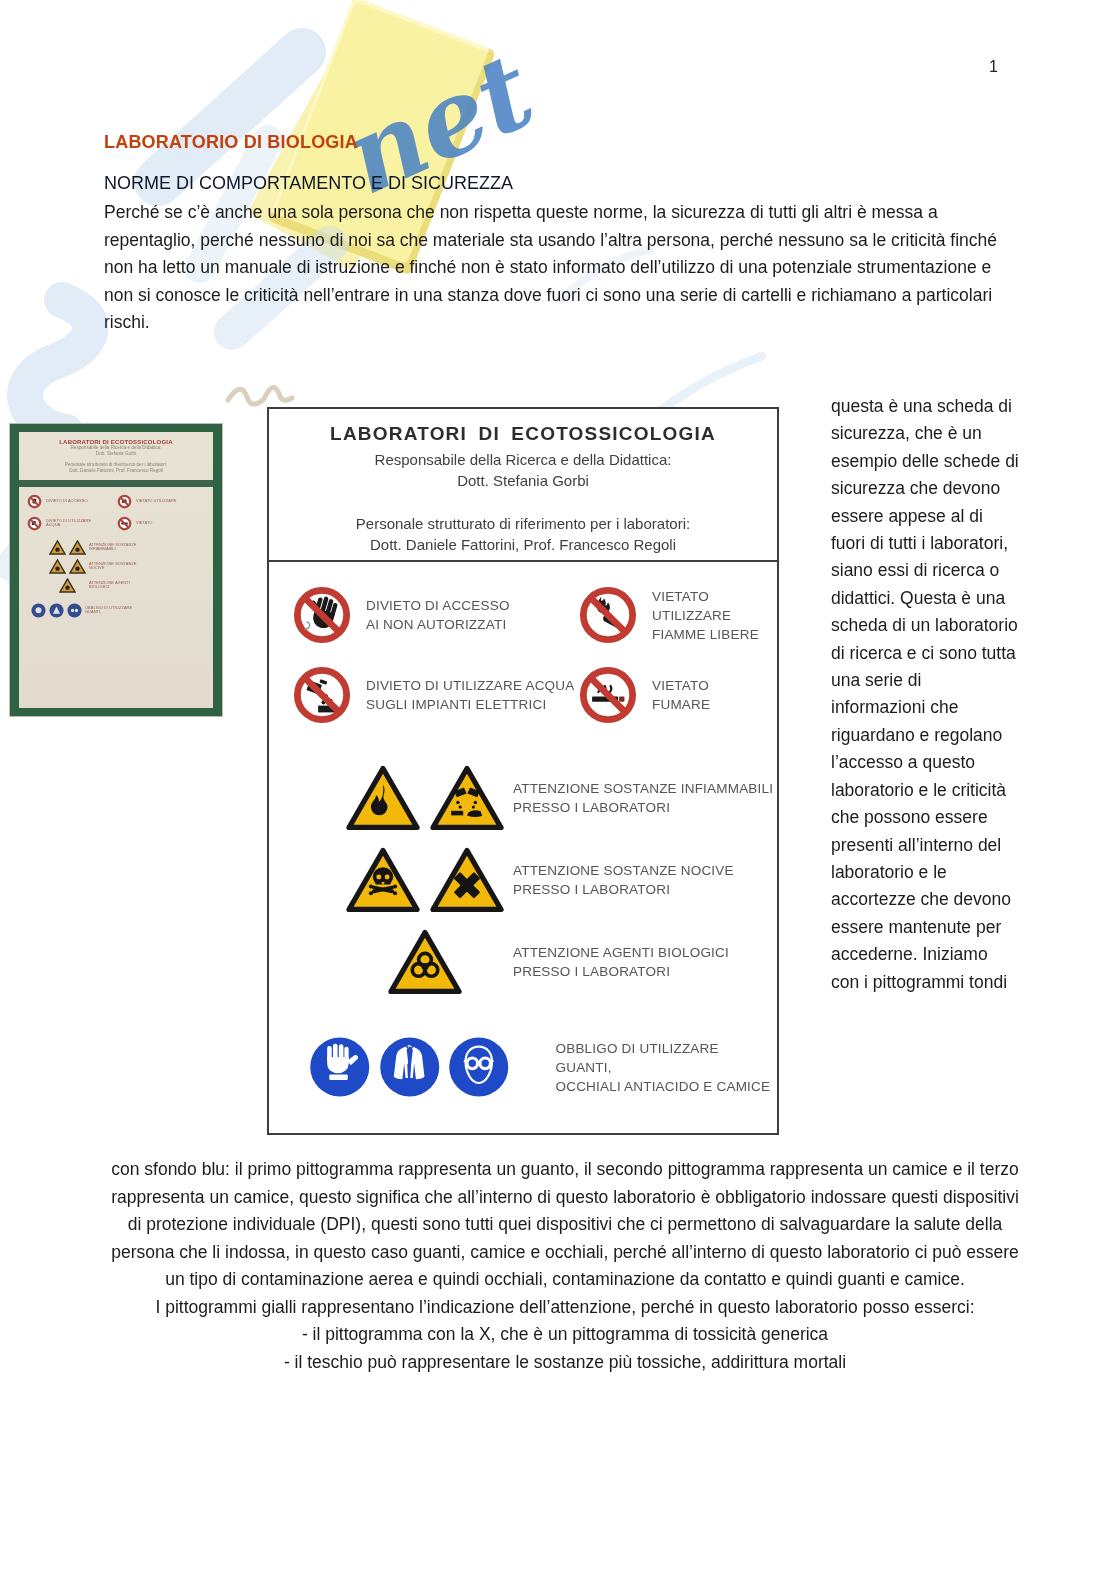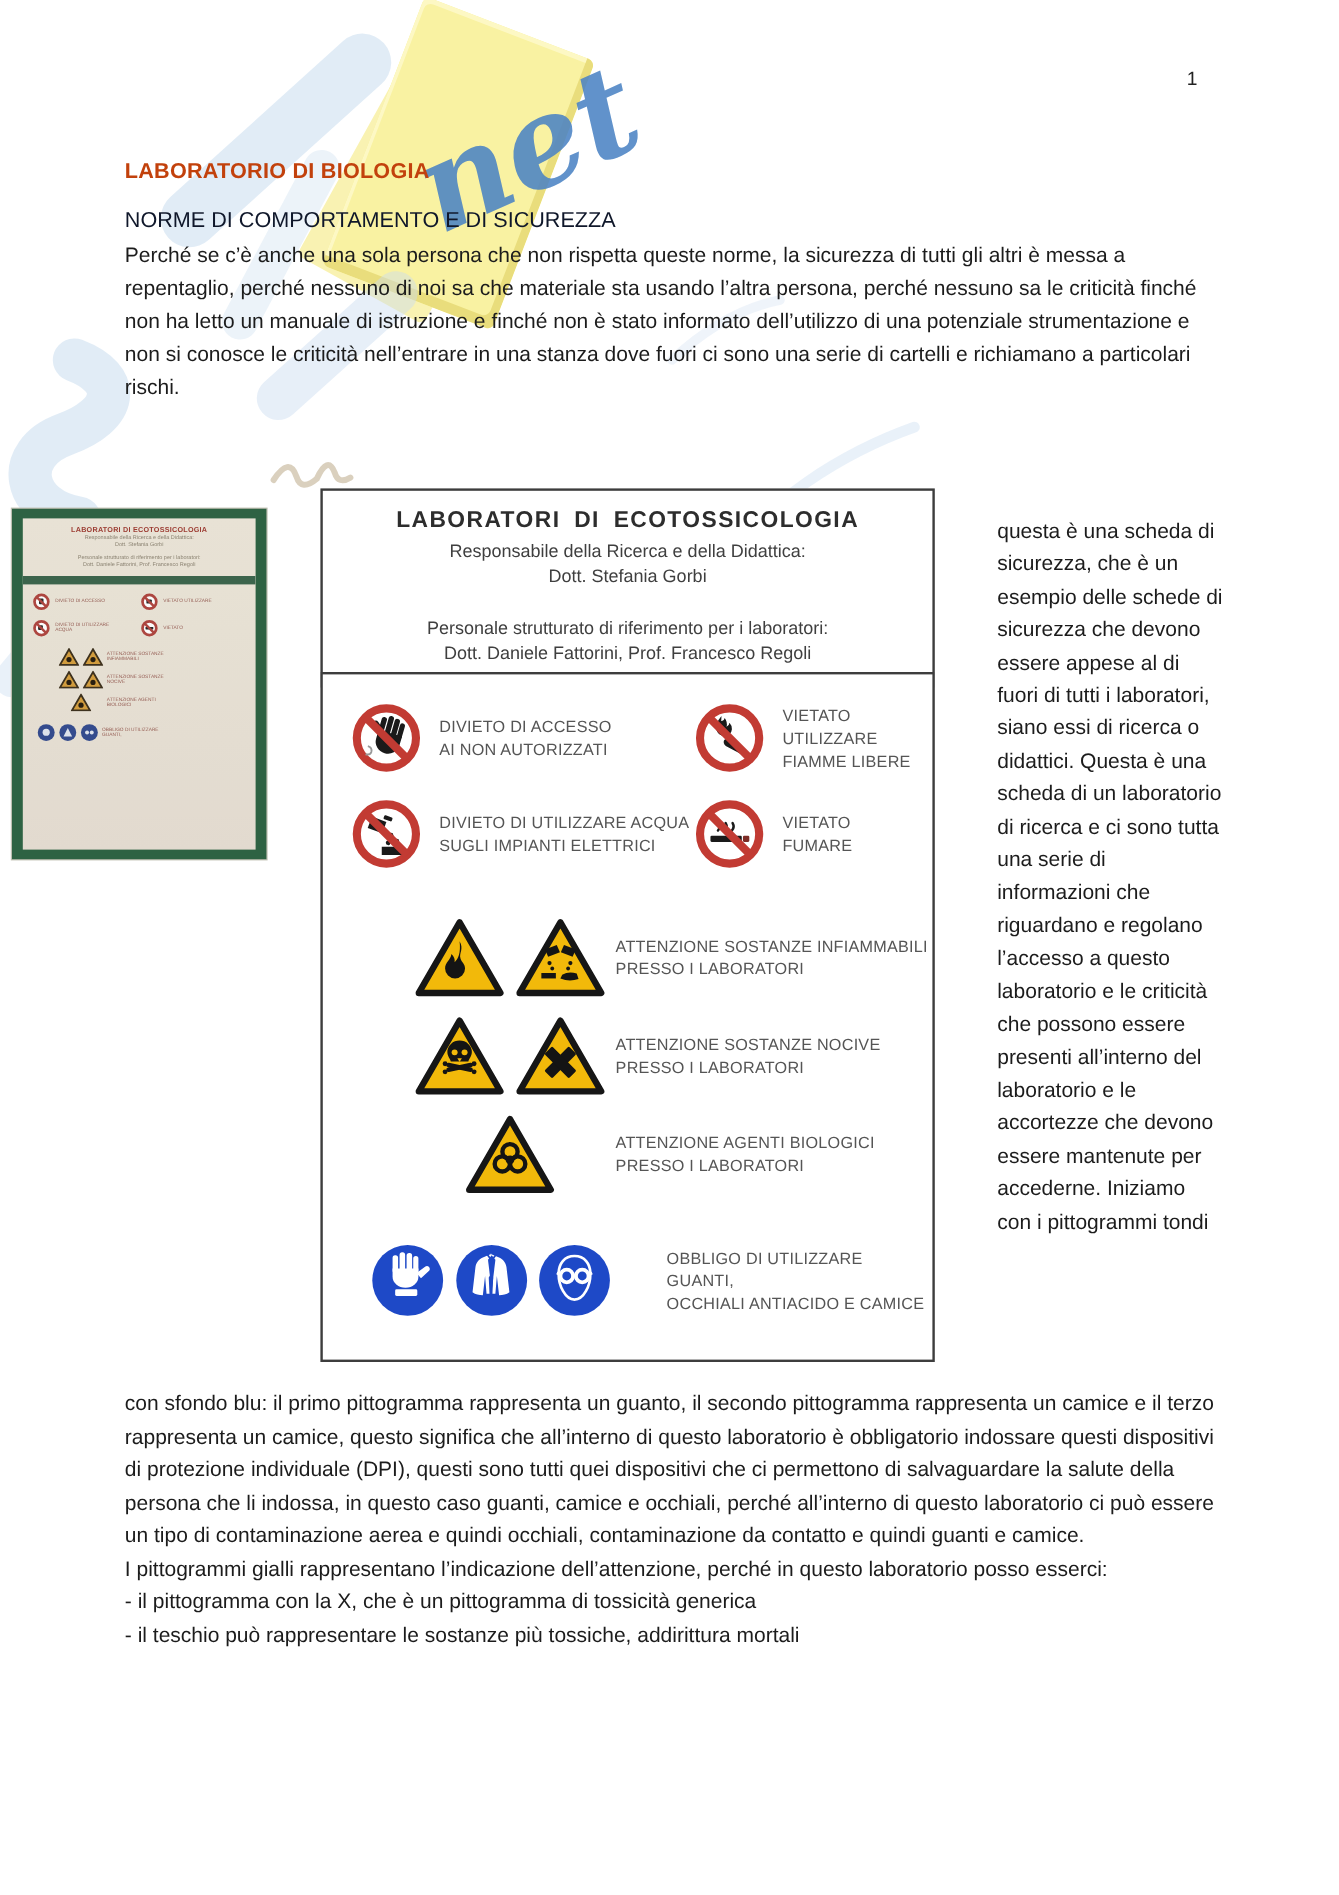"questa è una scheda di" .side-note { margin-top: 36px -> none }
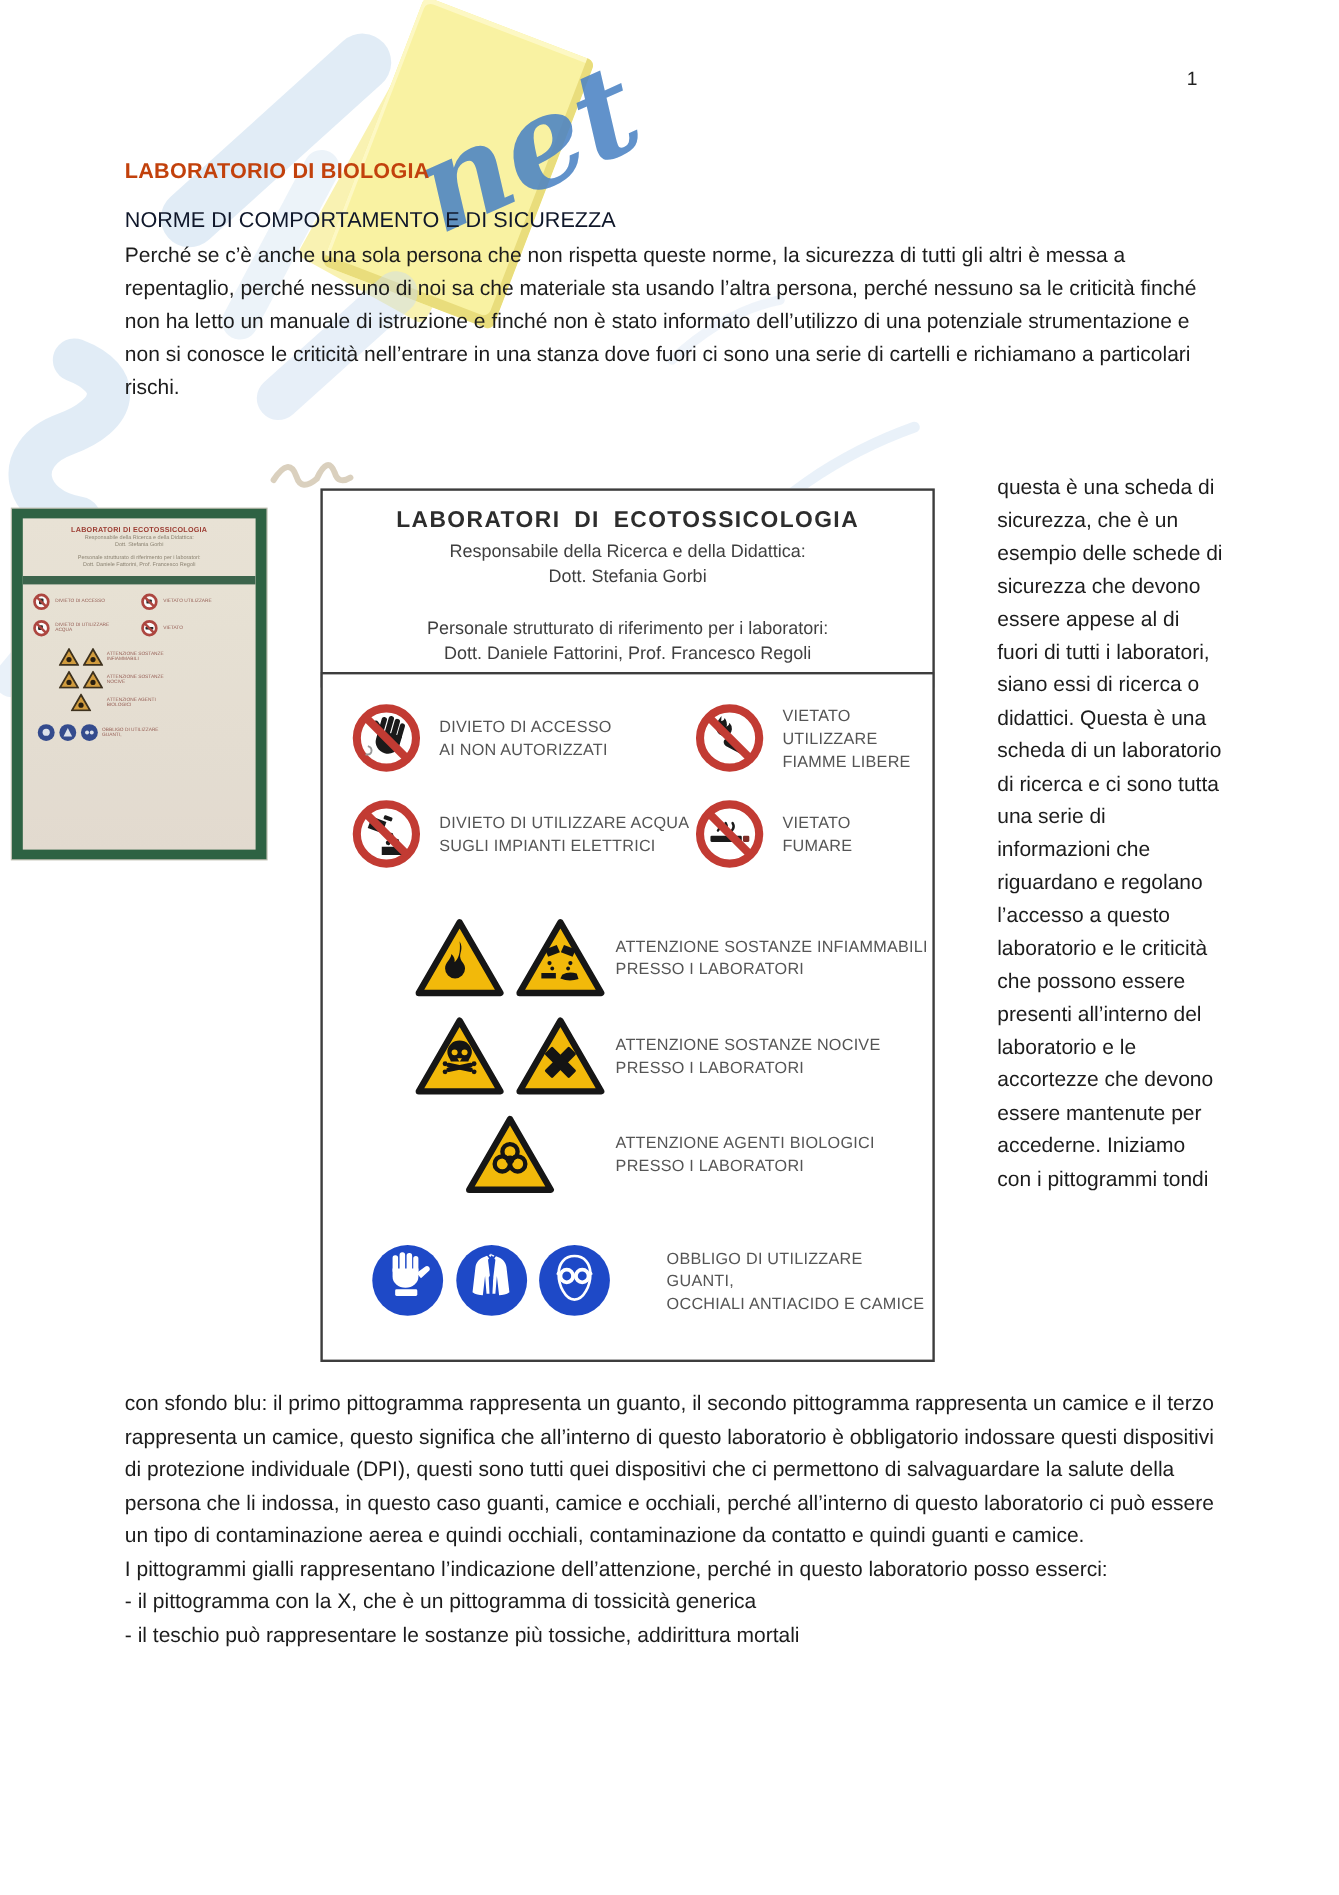"con sfondo blu: il primo" .flow-bottom { text-align: none -> center }
